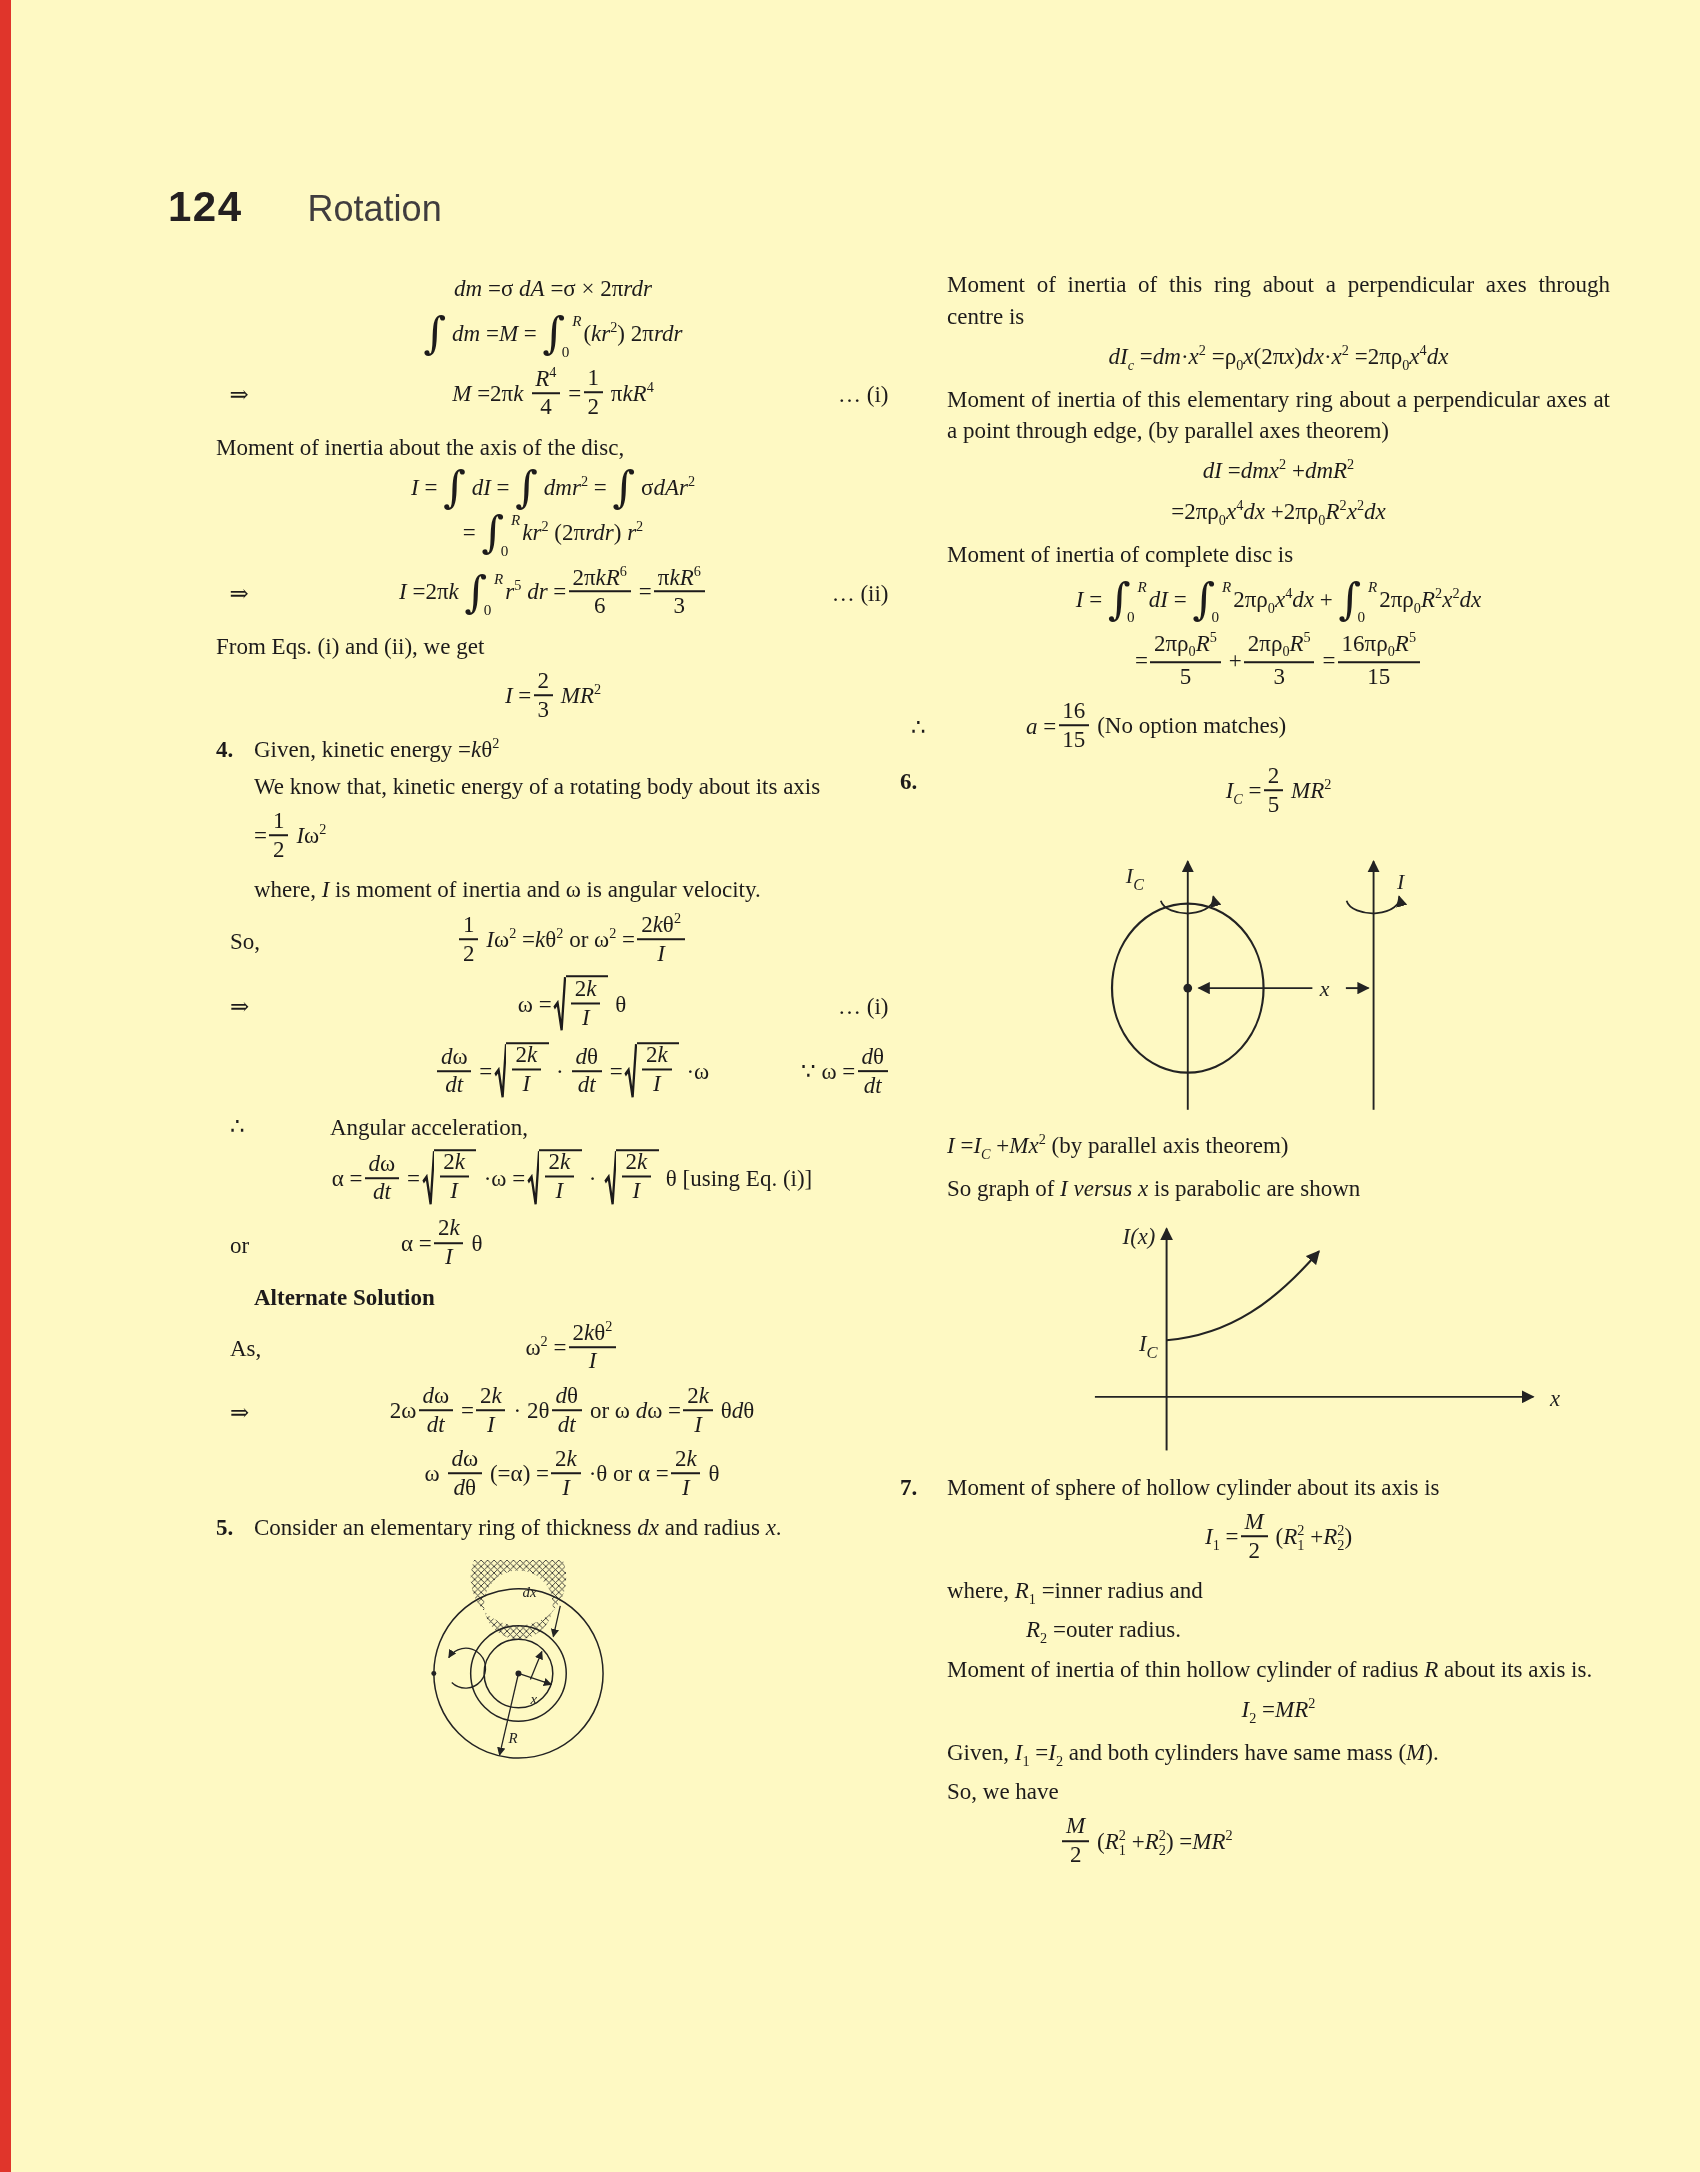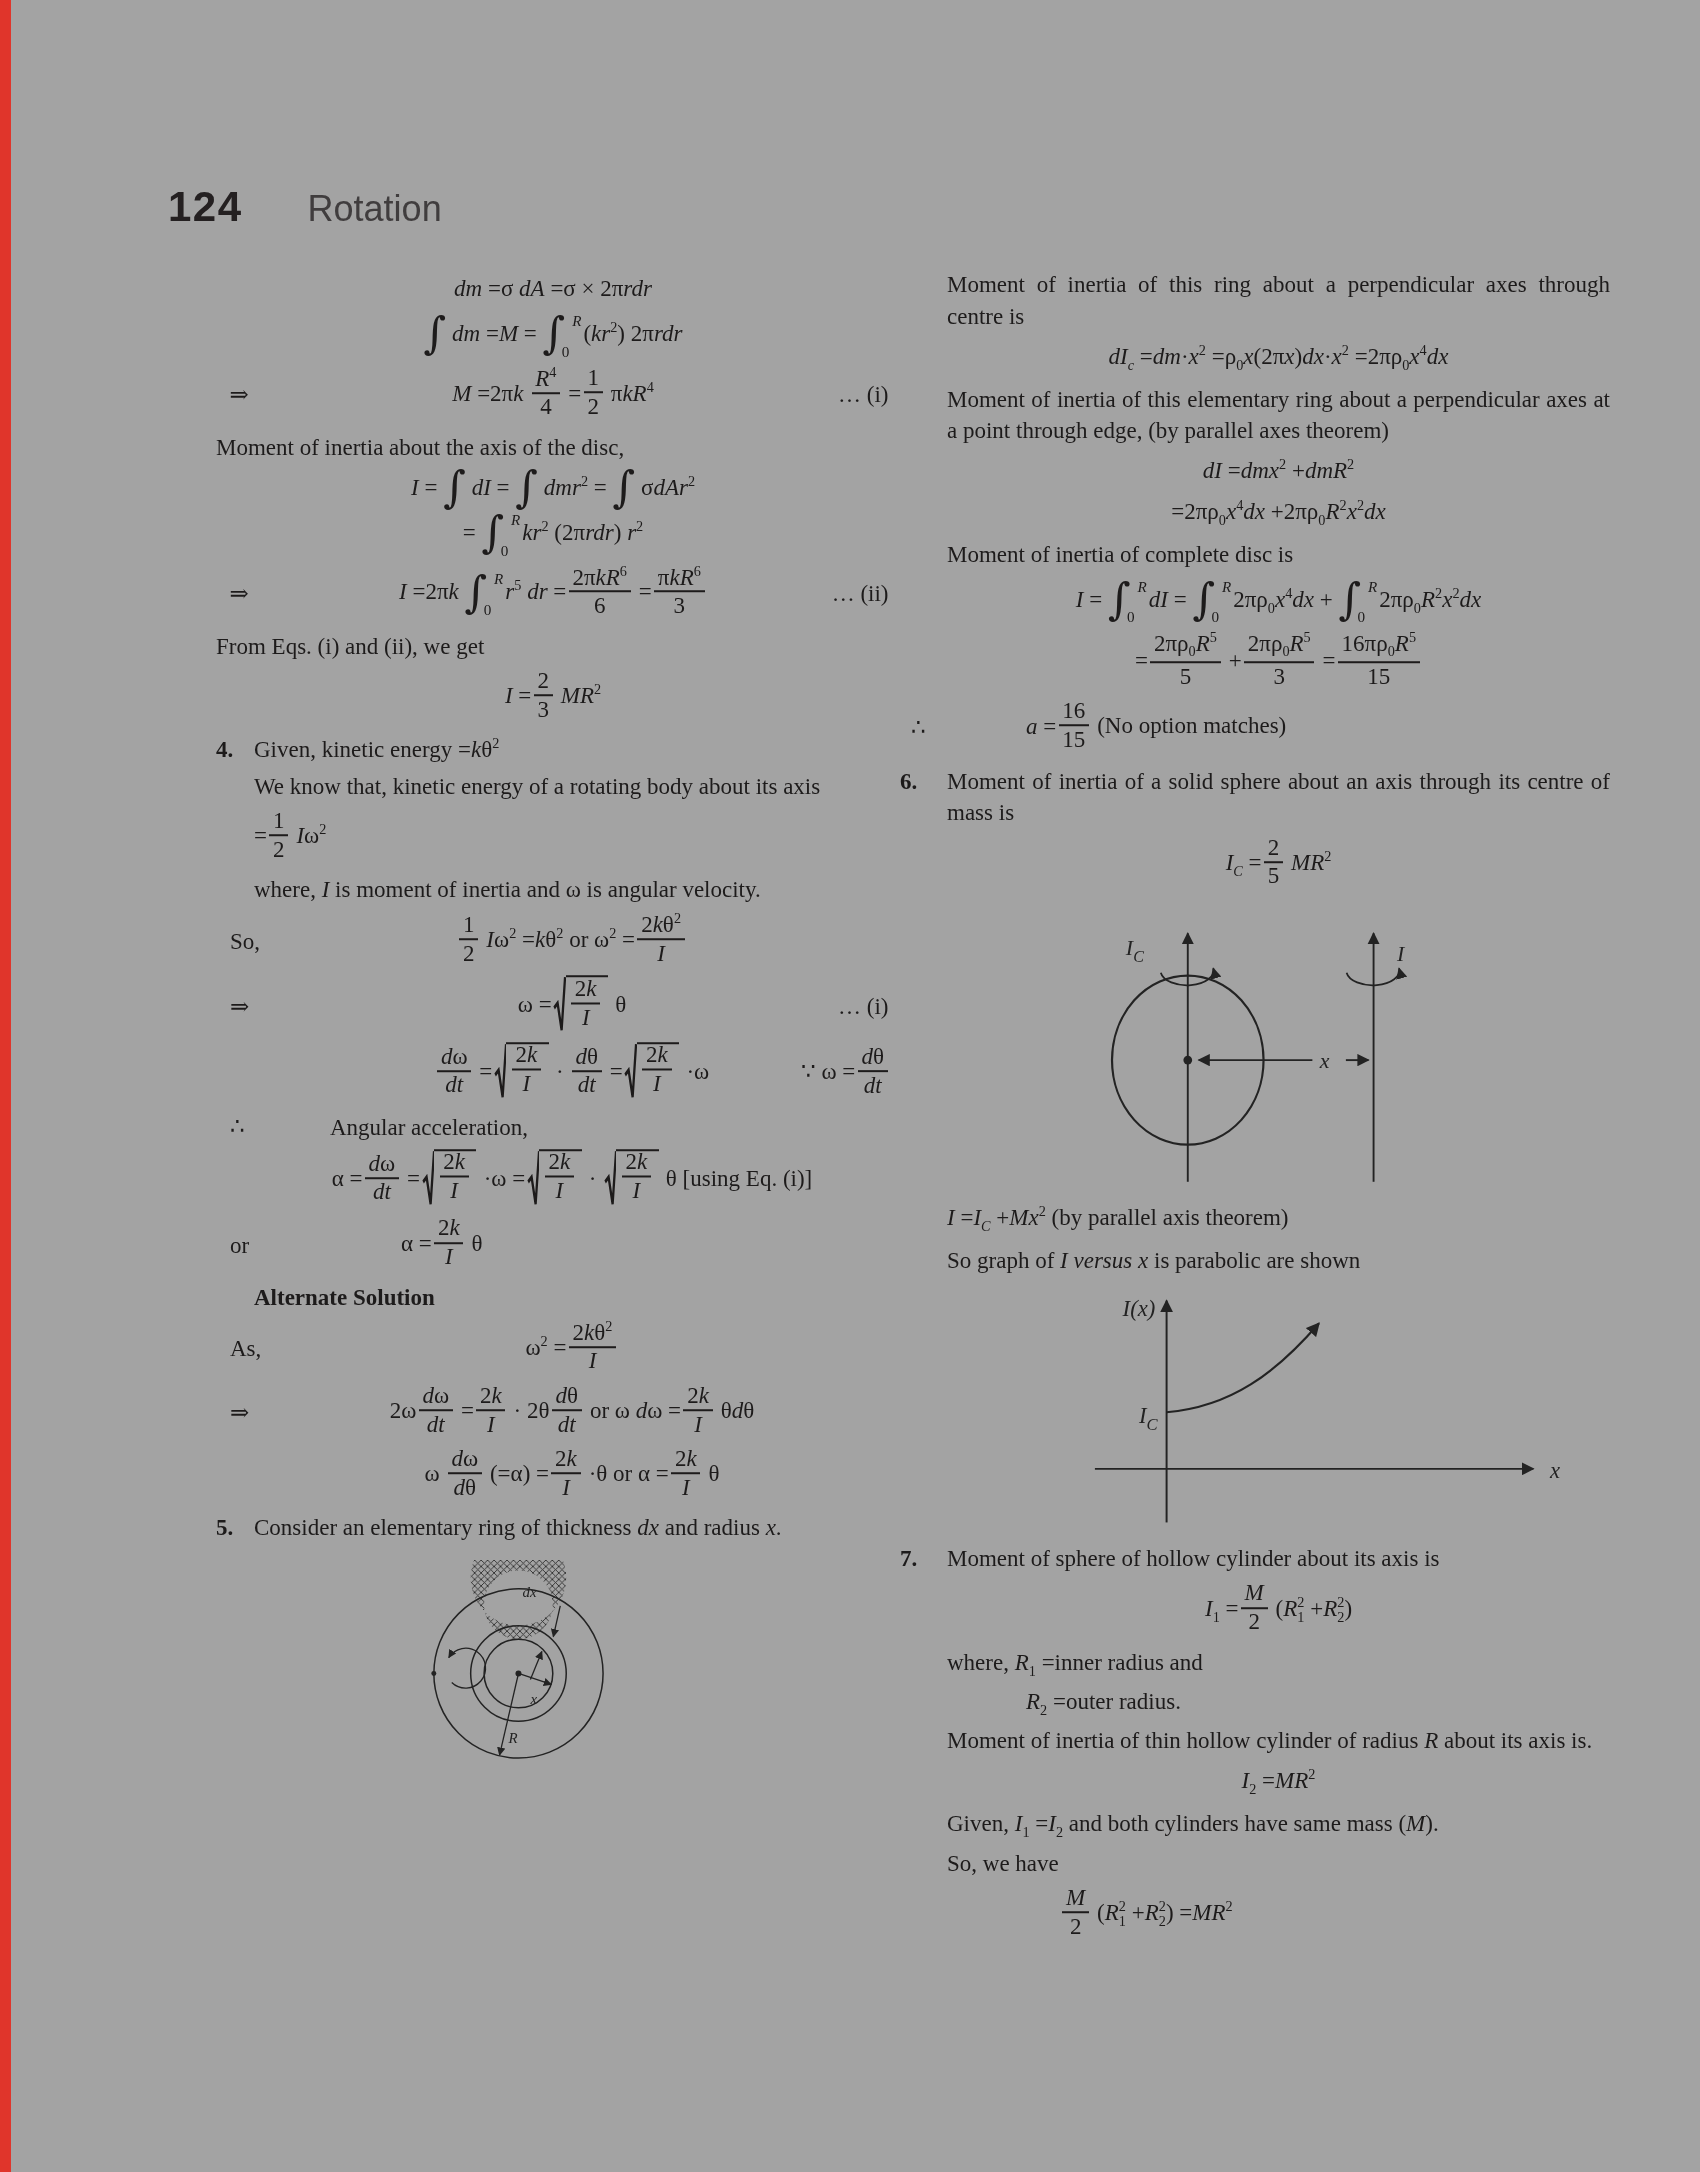"124" .page { background: #a3a3a3 -> #fef9c3 }
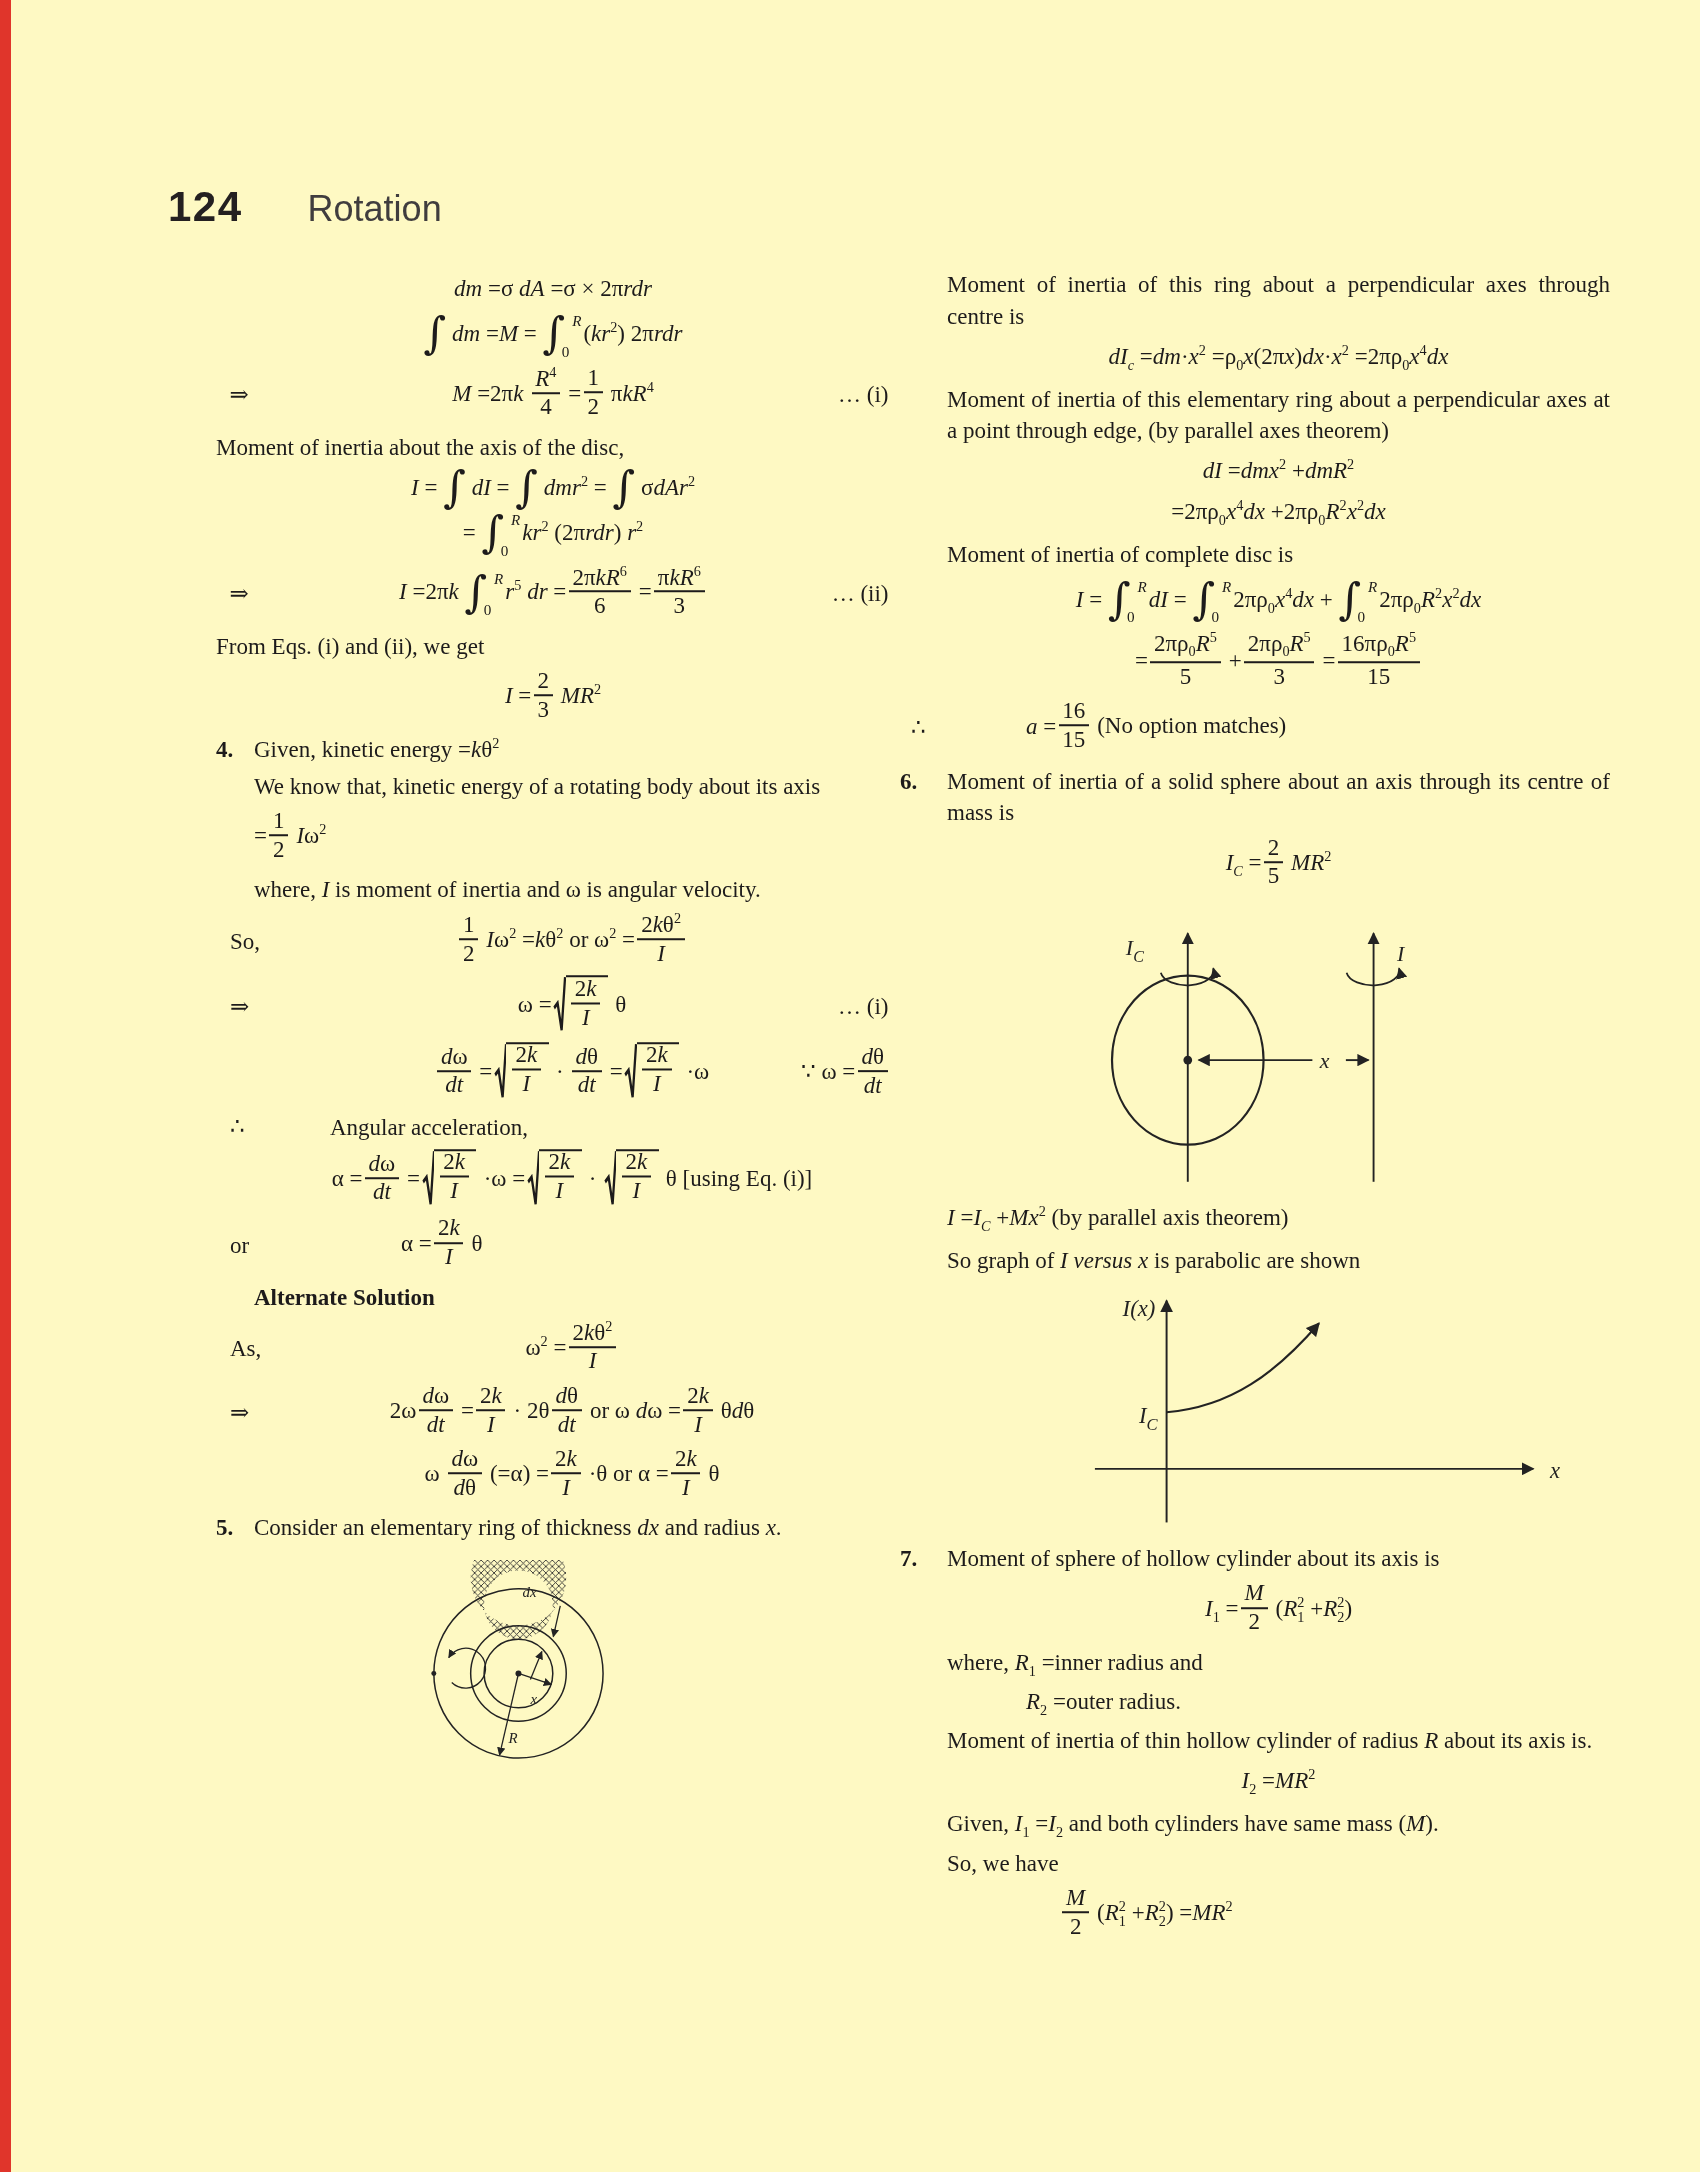"Moment of inertia of a" p.just { html: <p>Moment of inertia of a solid sphere about an axis through its centre of mass is</p> -> none }
